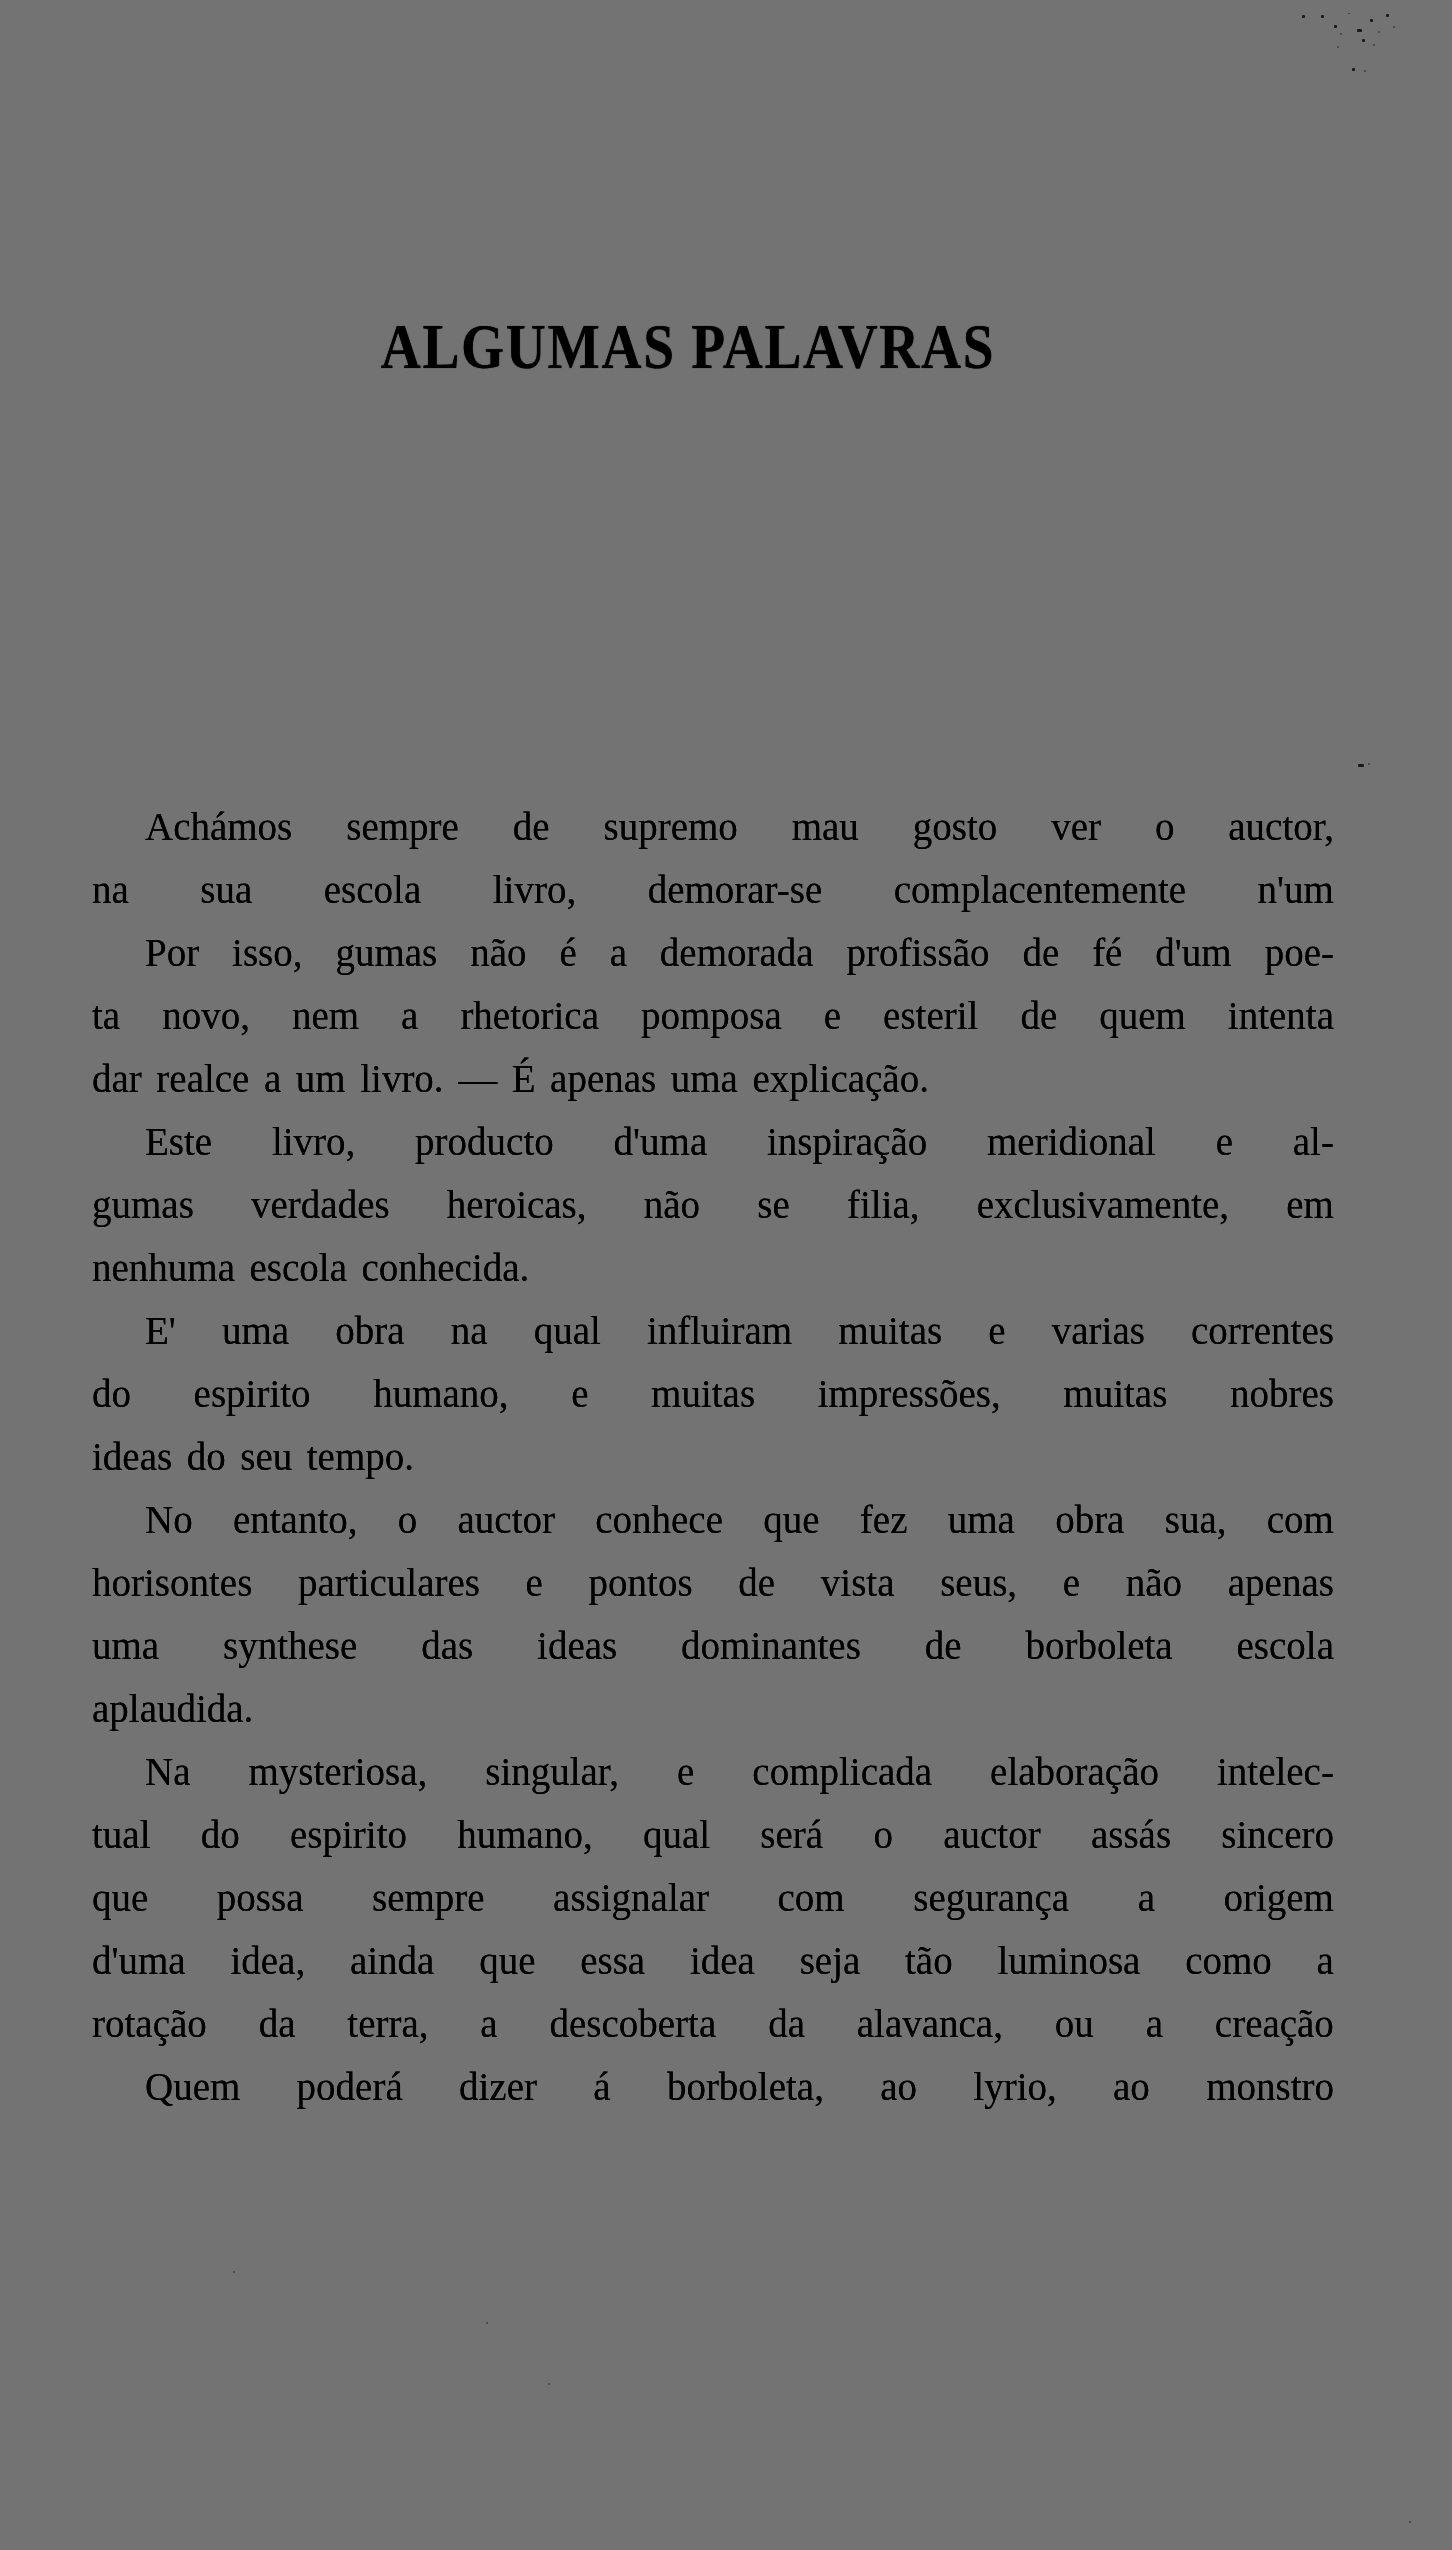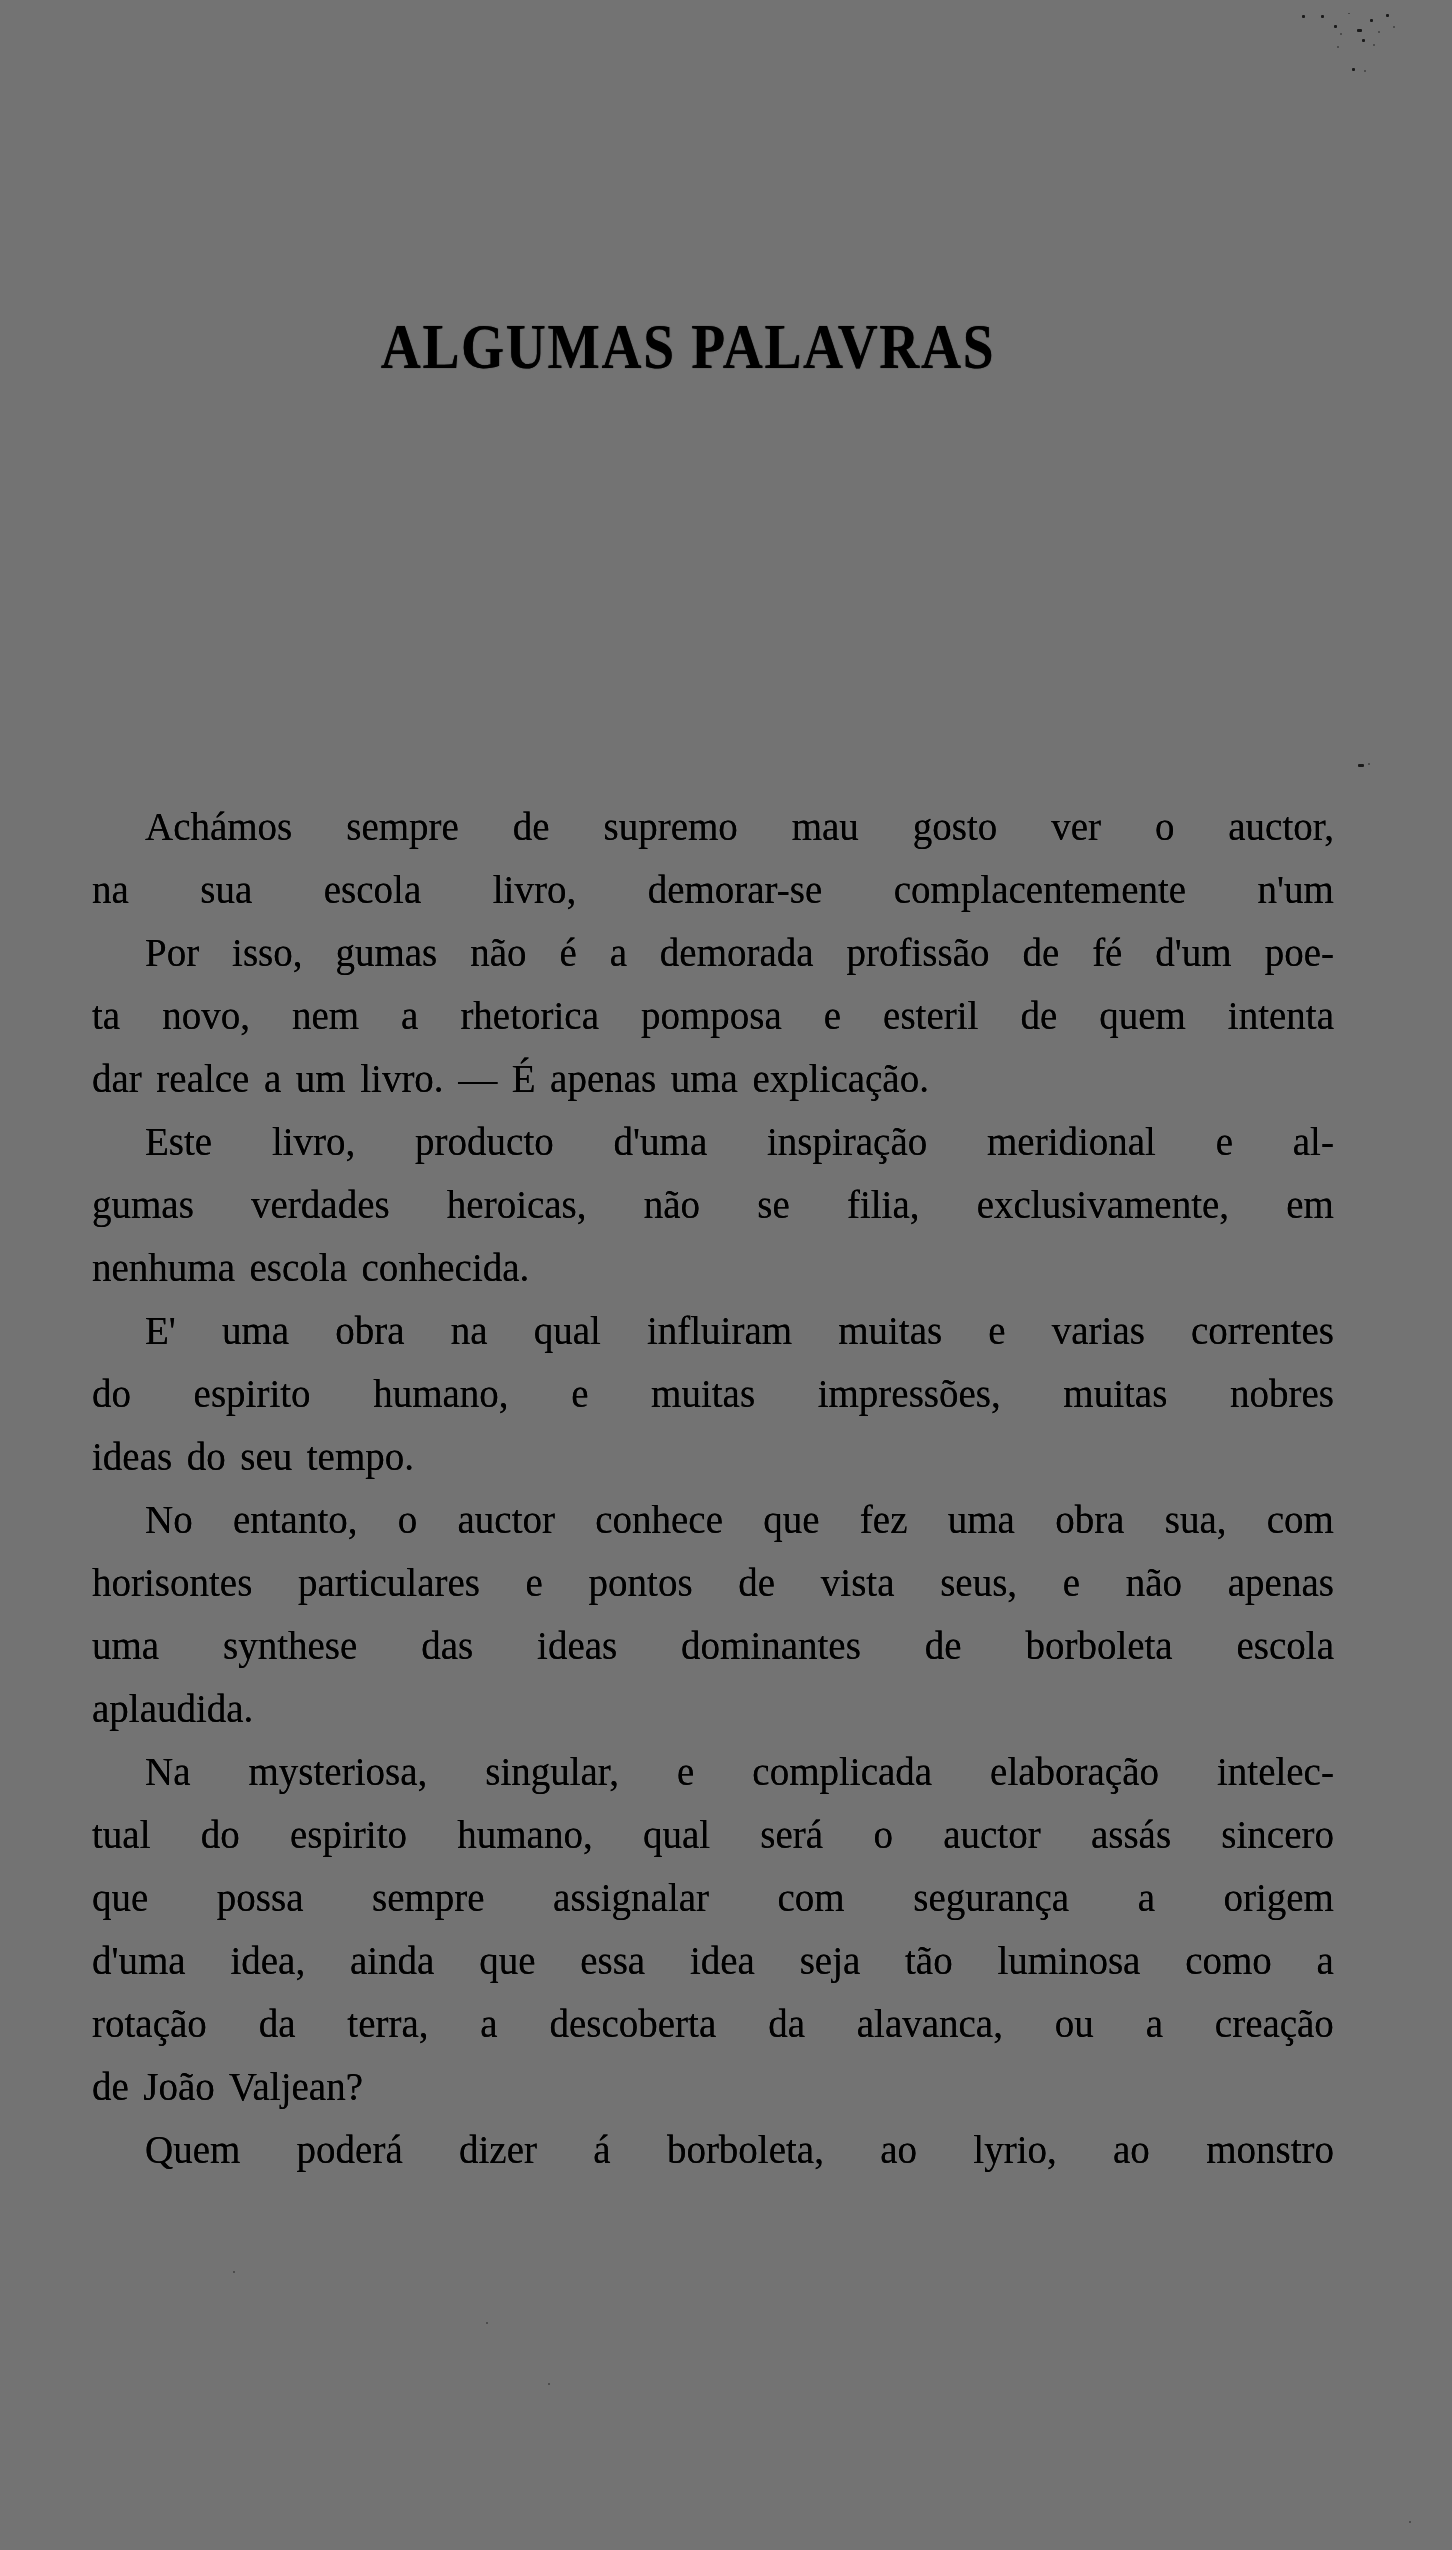"de João Valjean?" div.line { html: <div>de João Valjean?</div> -> none }
